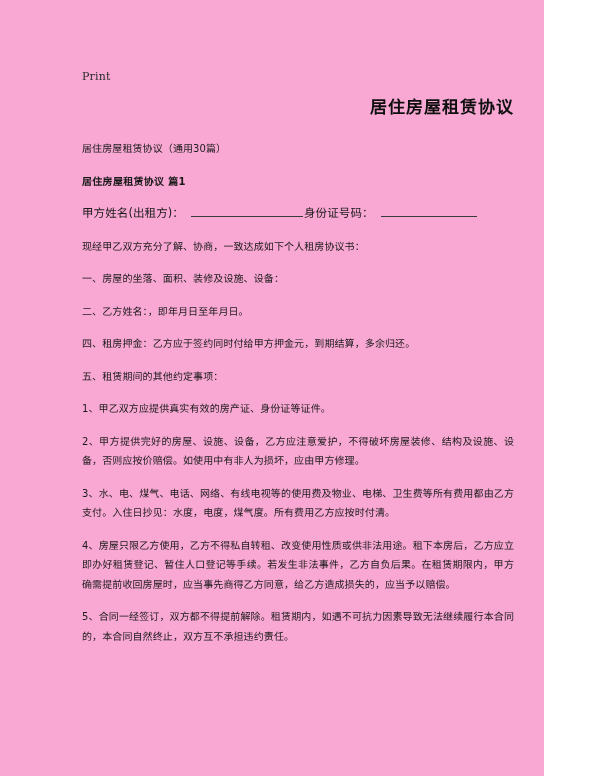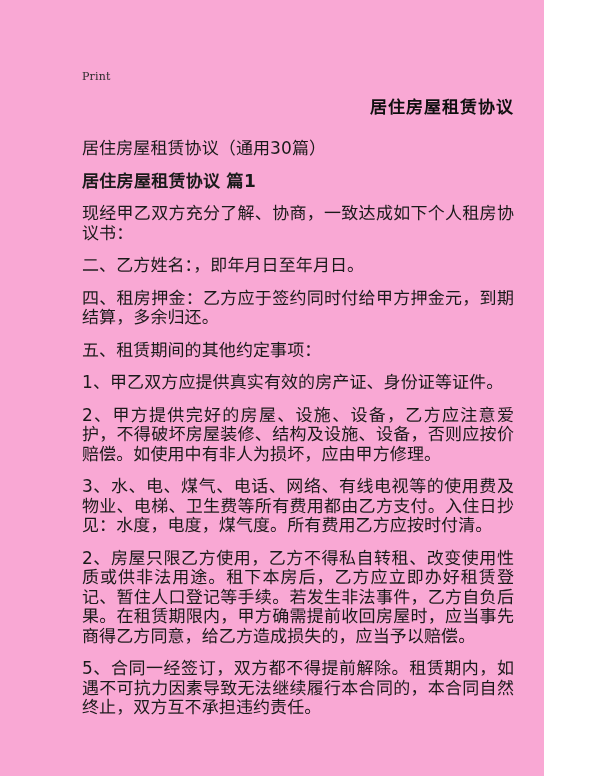"居住房屋租赁协议（通用30篇）" .para { font-size: 17px -> 10px }
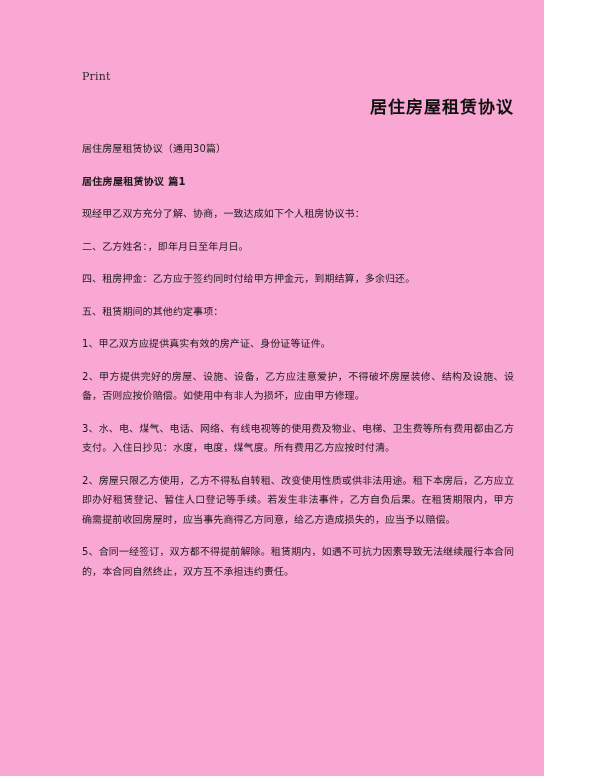"甲方姓名(出租方)： 身份证号码：" div.fill-row { html: none -> <div> <span>甲方姓名(出租方)：</span><span></span><span></span><span>身份证号码：</span><span></span><span></span> </div> }
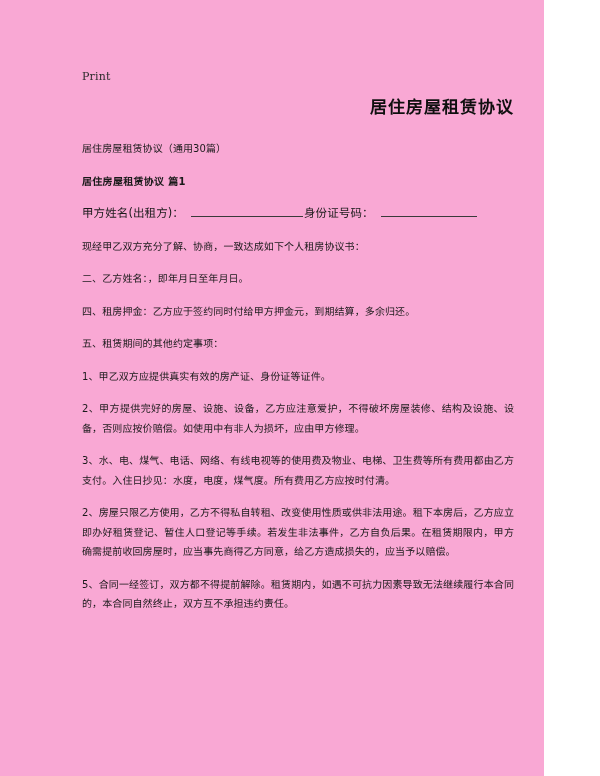"一、房屋的坐落、面积、装修及设施、设备：" p.para { html: none -> <p>一、房屋的坐落、面积、装修及设施、设备：</p> }
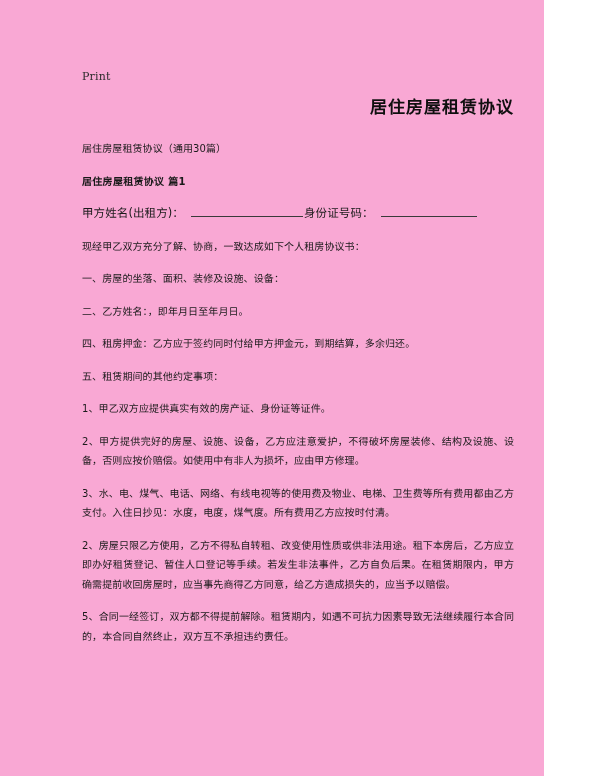"2、房屋只限乙方使用，乙方不得私自转租、改变使用性质或供非法用途。租下本房后，乙" p.para { text: 2 -> 4 }
